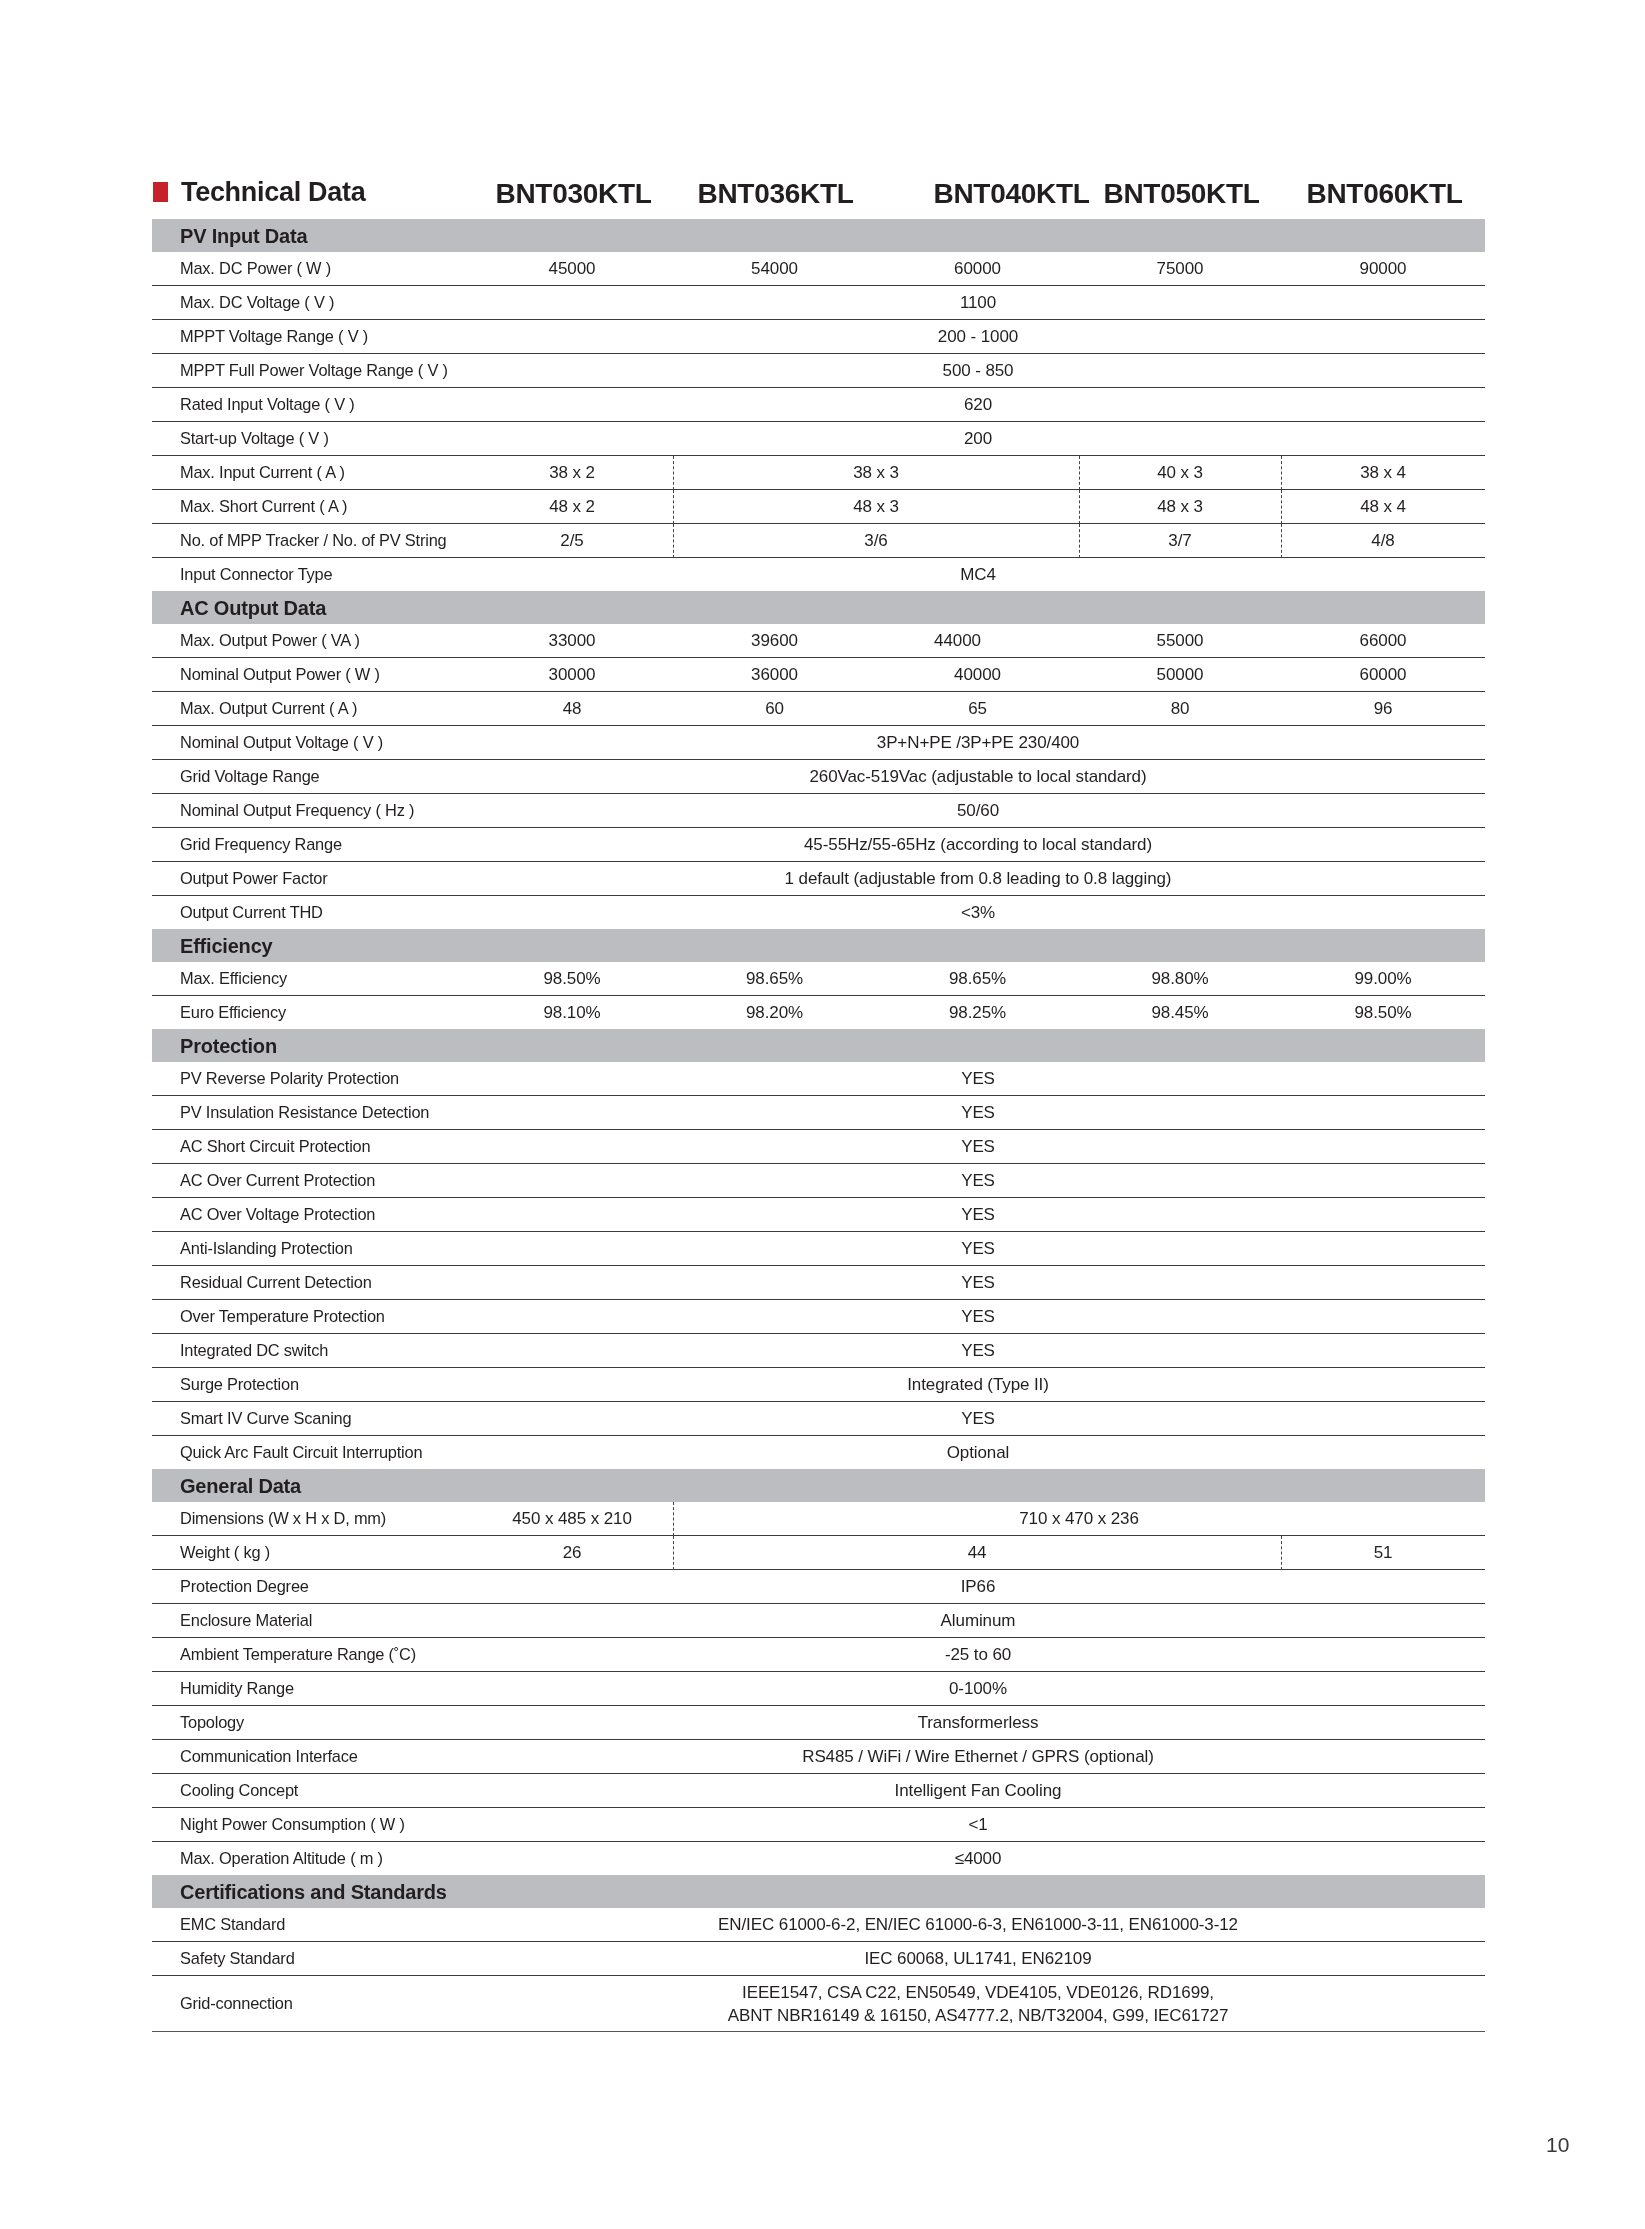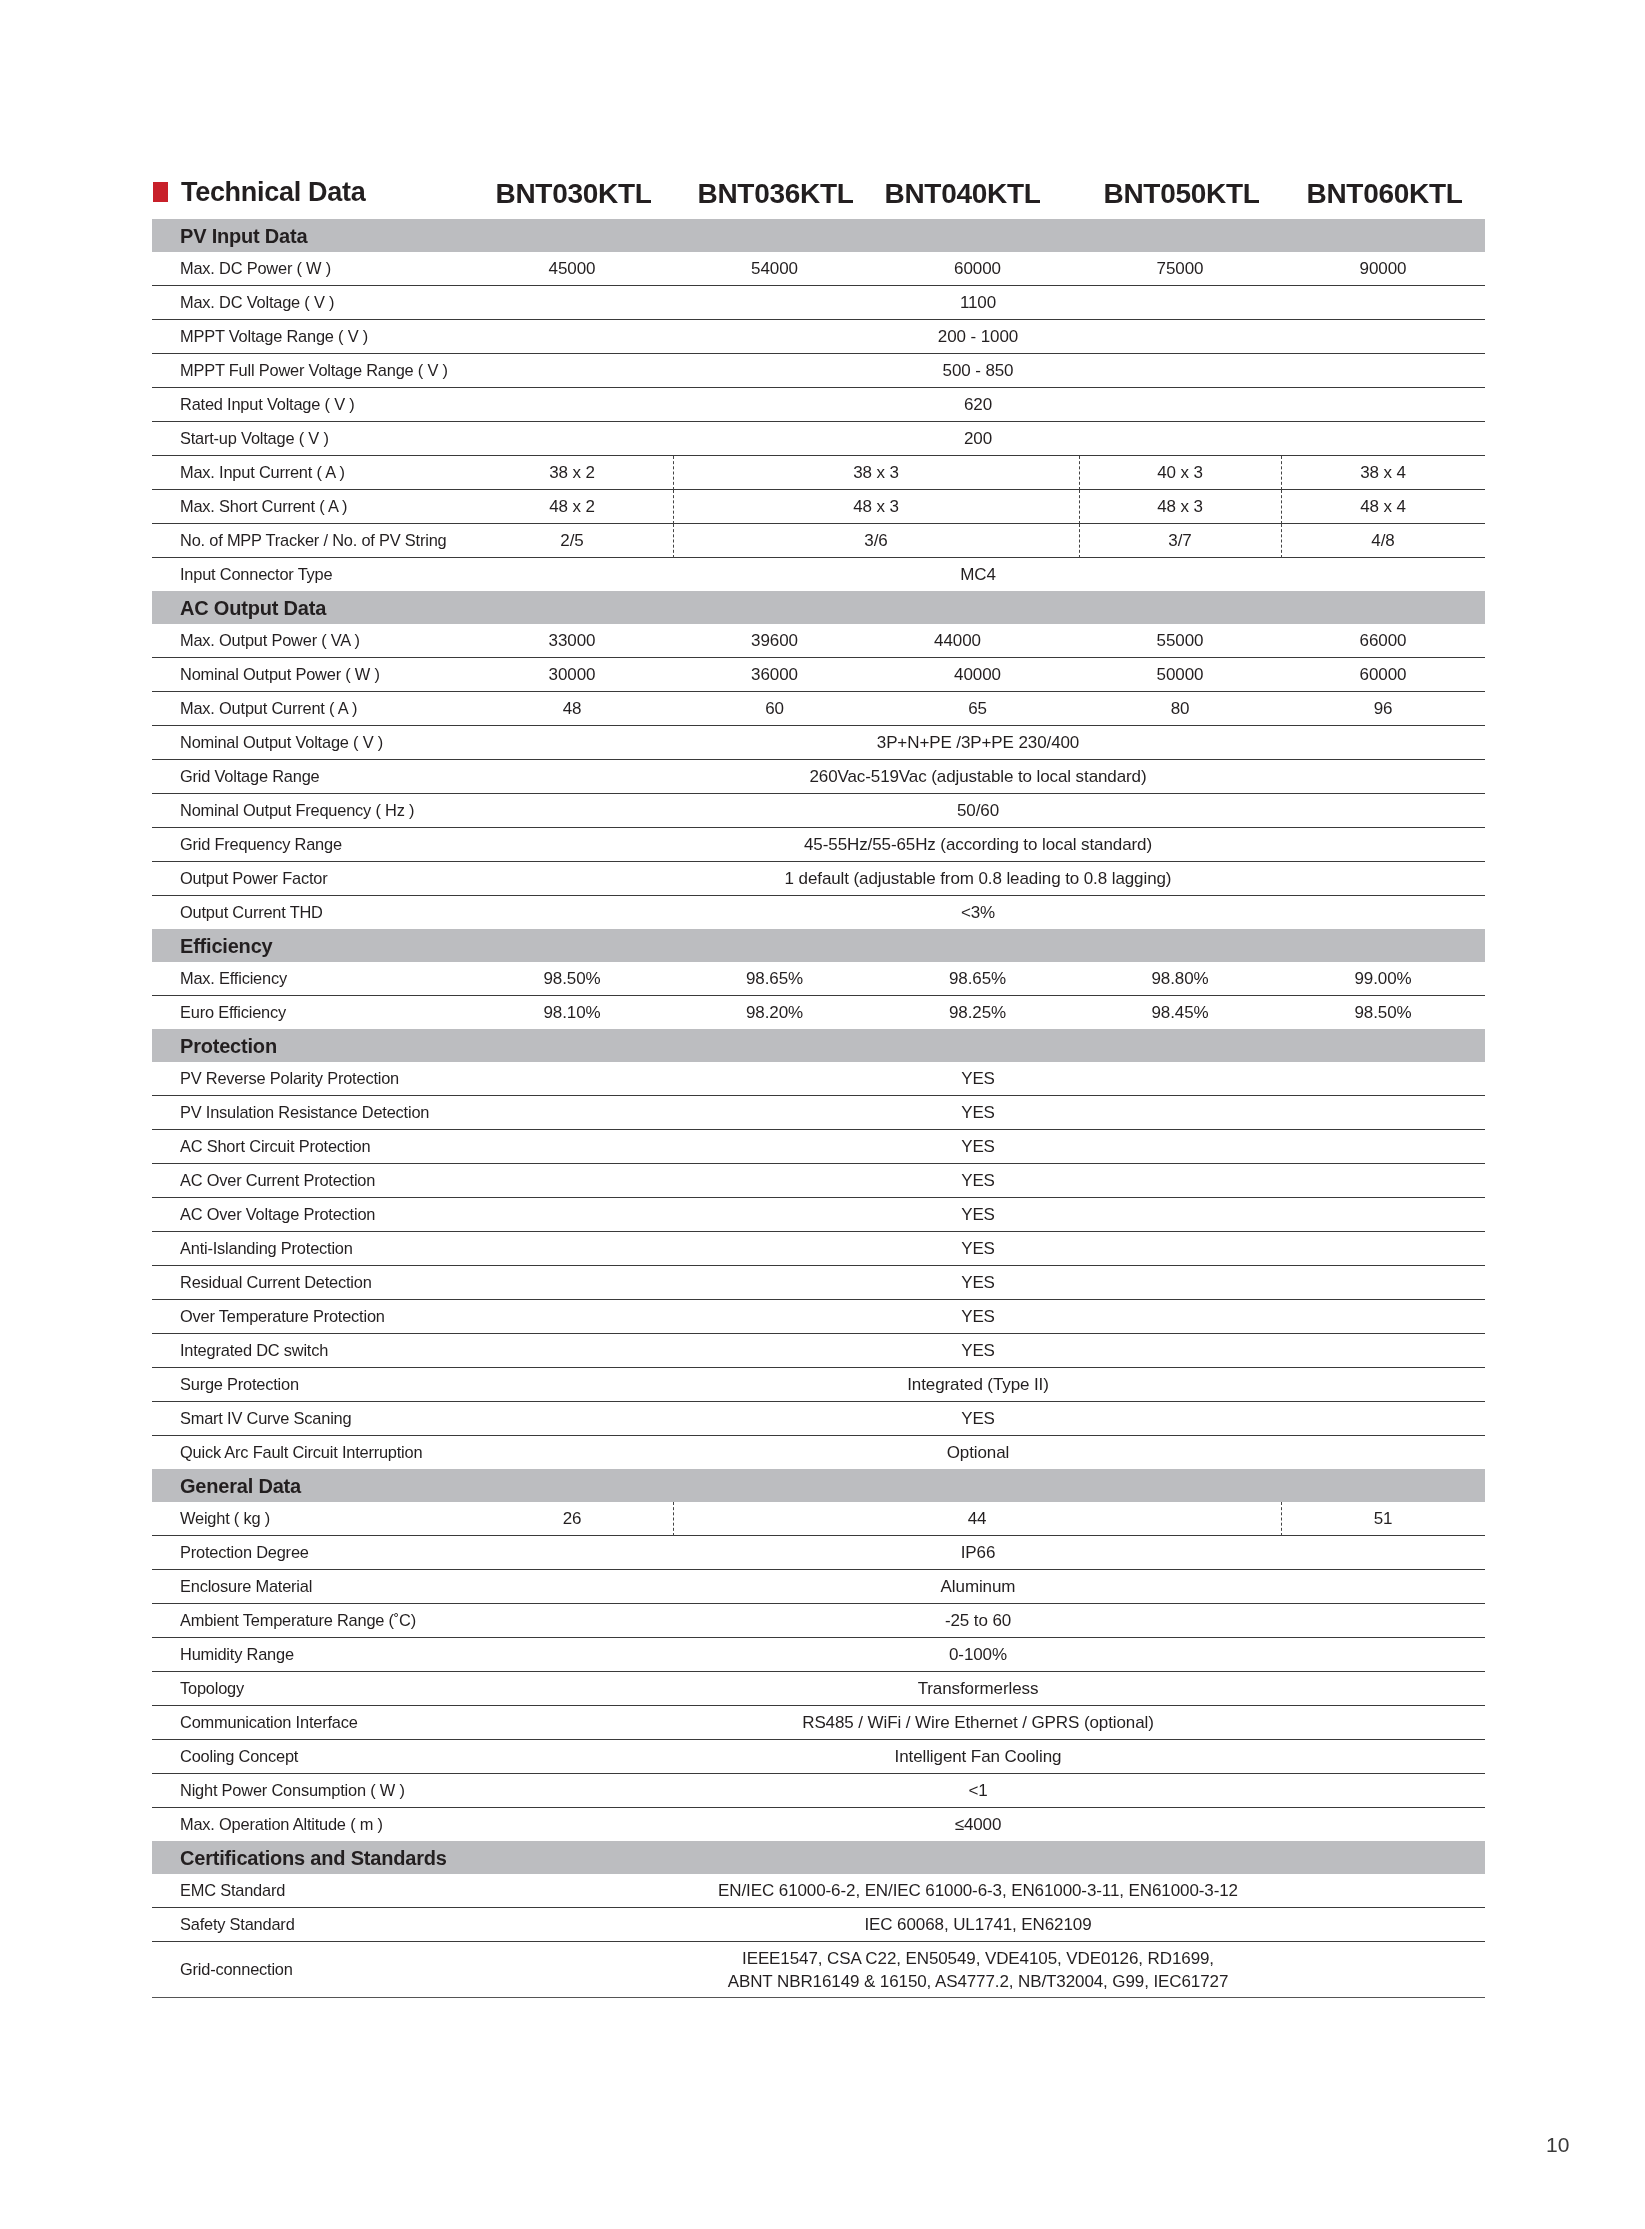"BNT040KTL" div.model { left: 810px -> 859px }
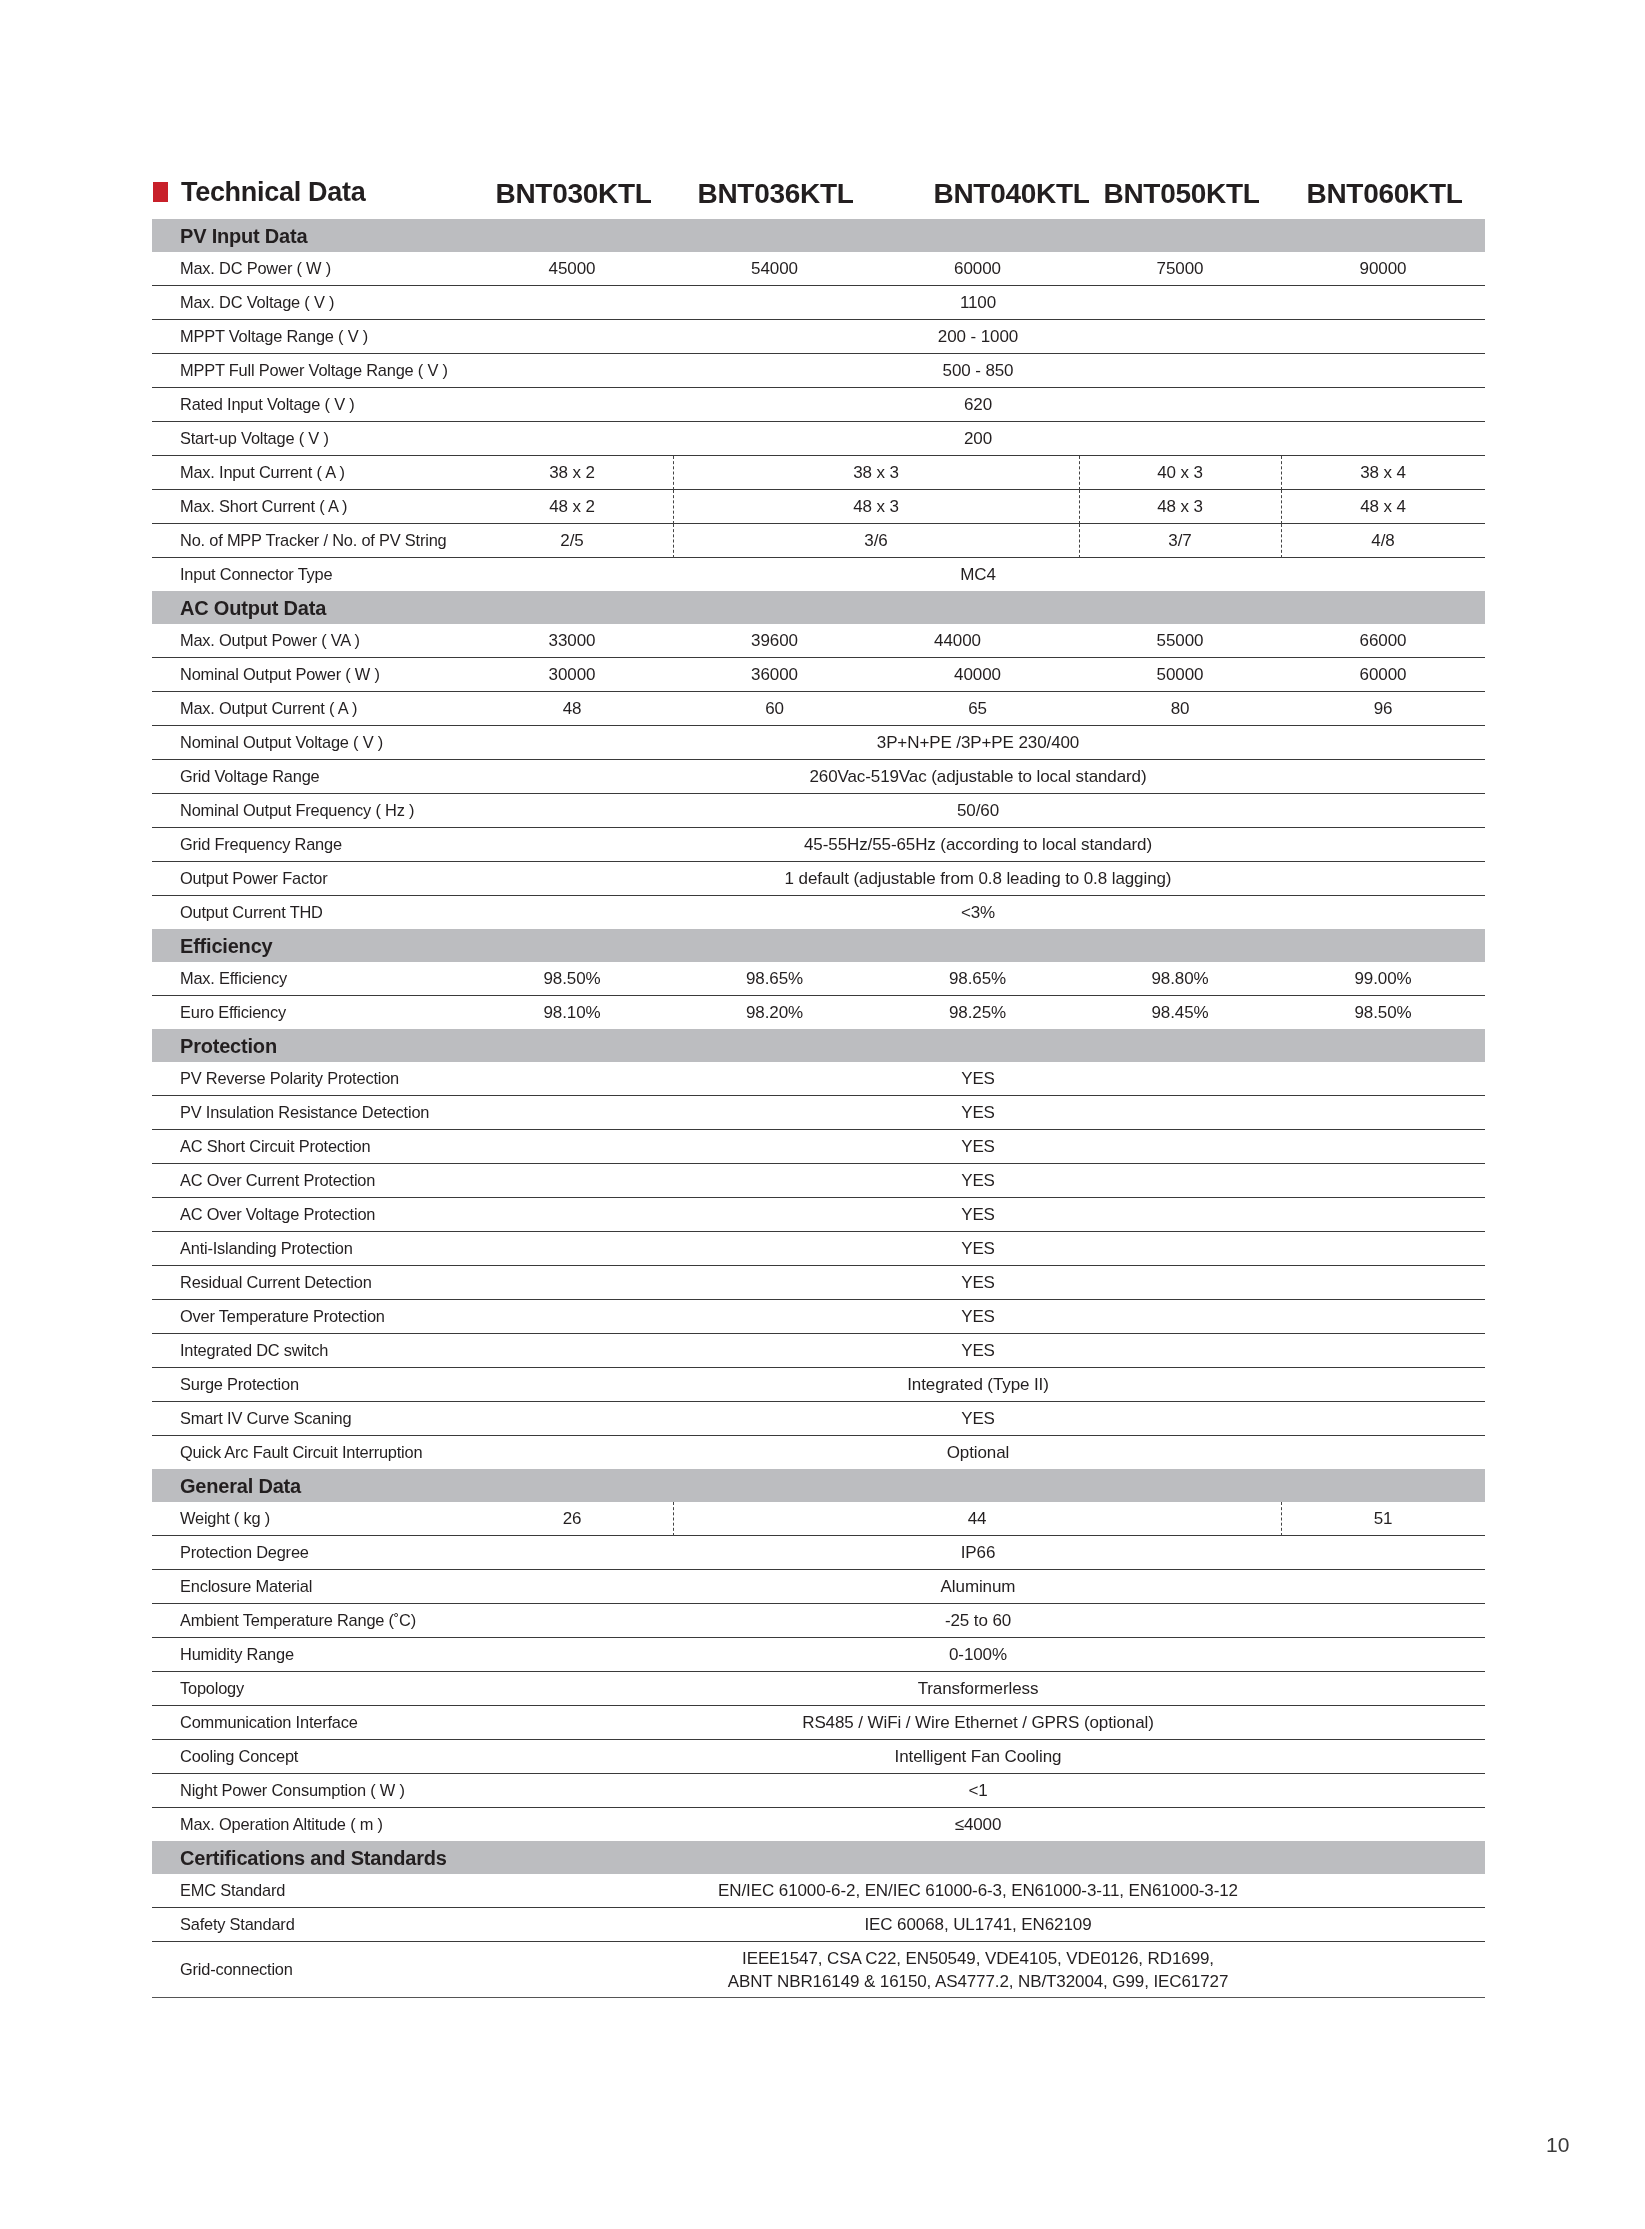"Dimensions (W x H x" div.row { html: none -> <div> <div>Dimensions (W x H x D, mm)</div> <div>450 x 485 x 210</div> <div>710 x 470 x 236</div> <div></div> </div> }
